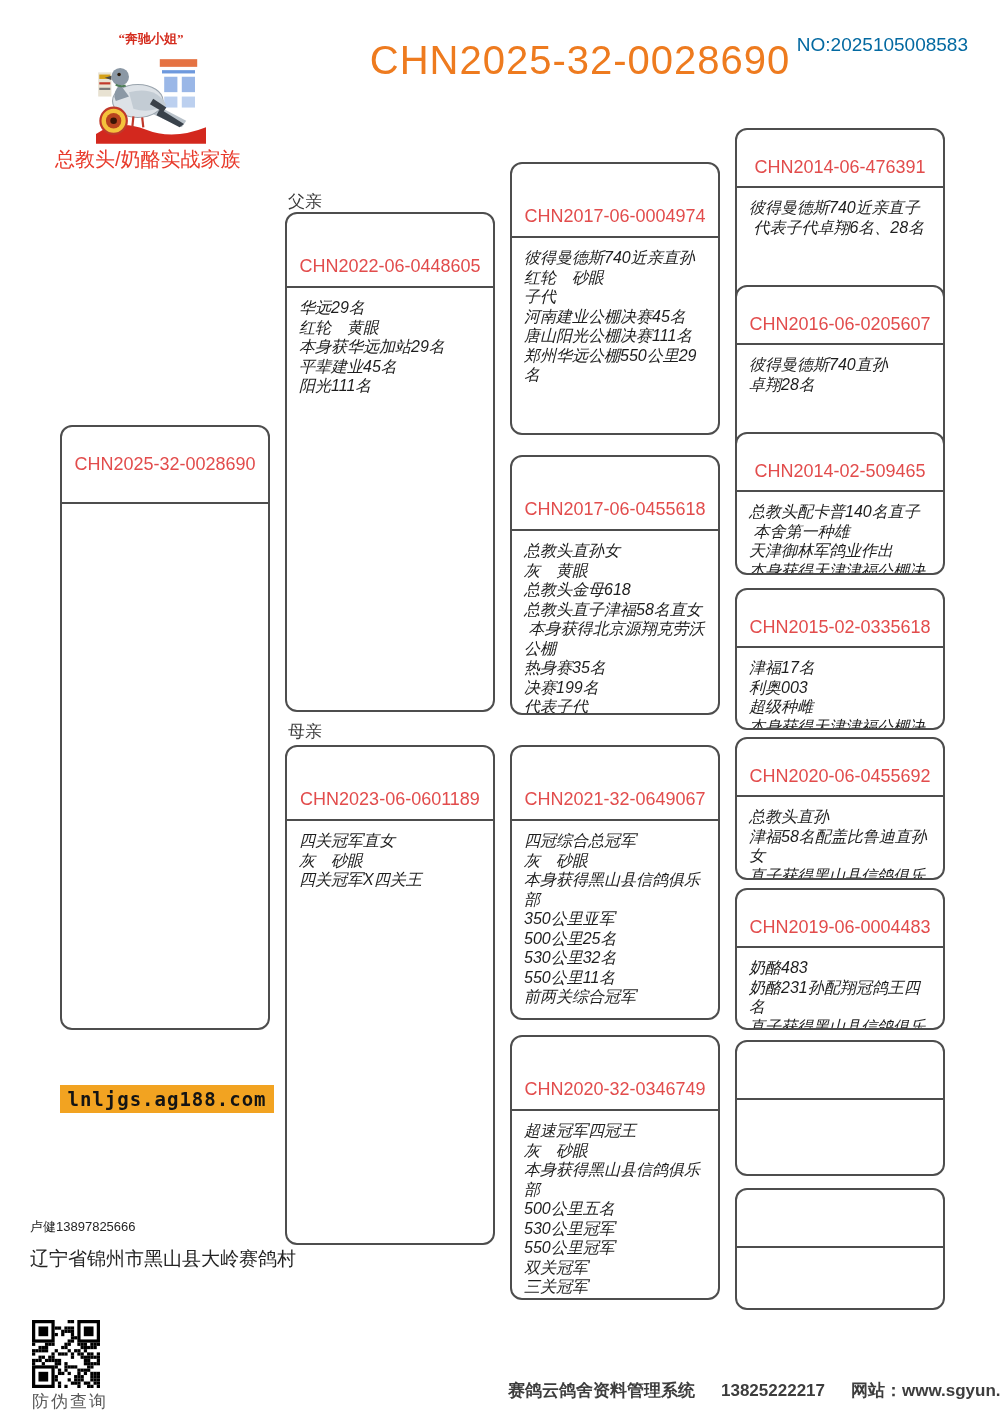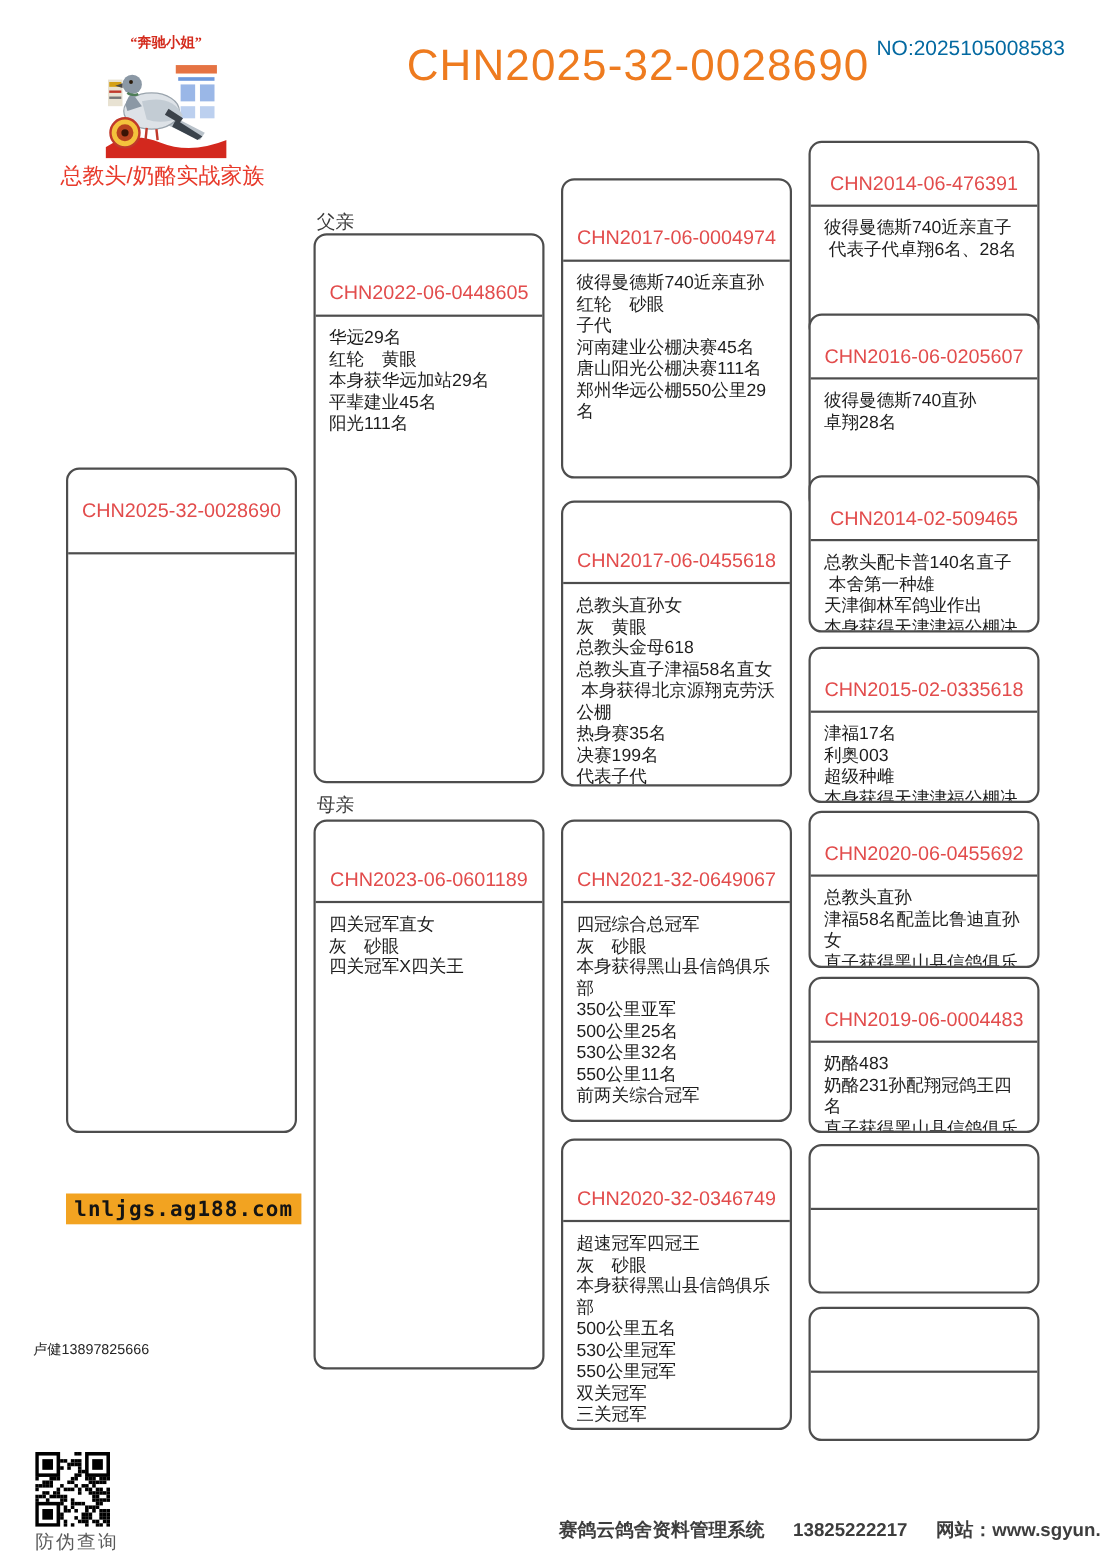"彼得曼德斯740近亲直子" .pbox-body { font-style: none -> italic }
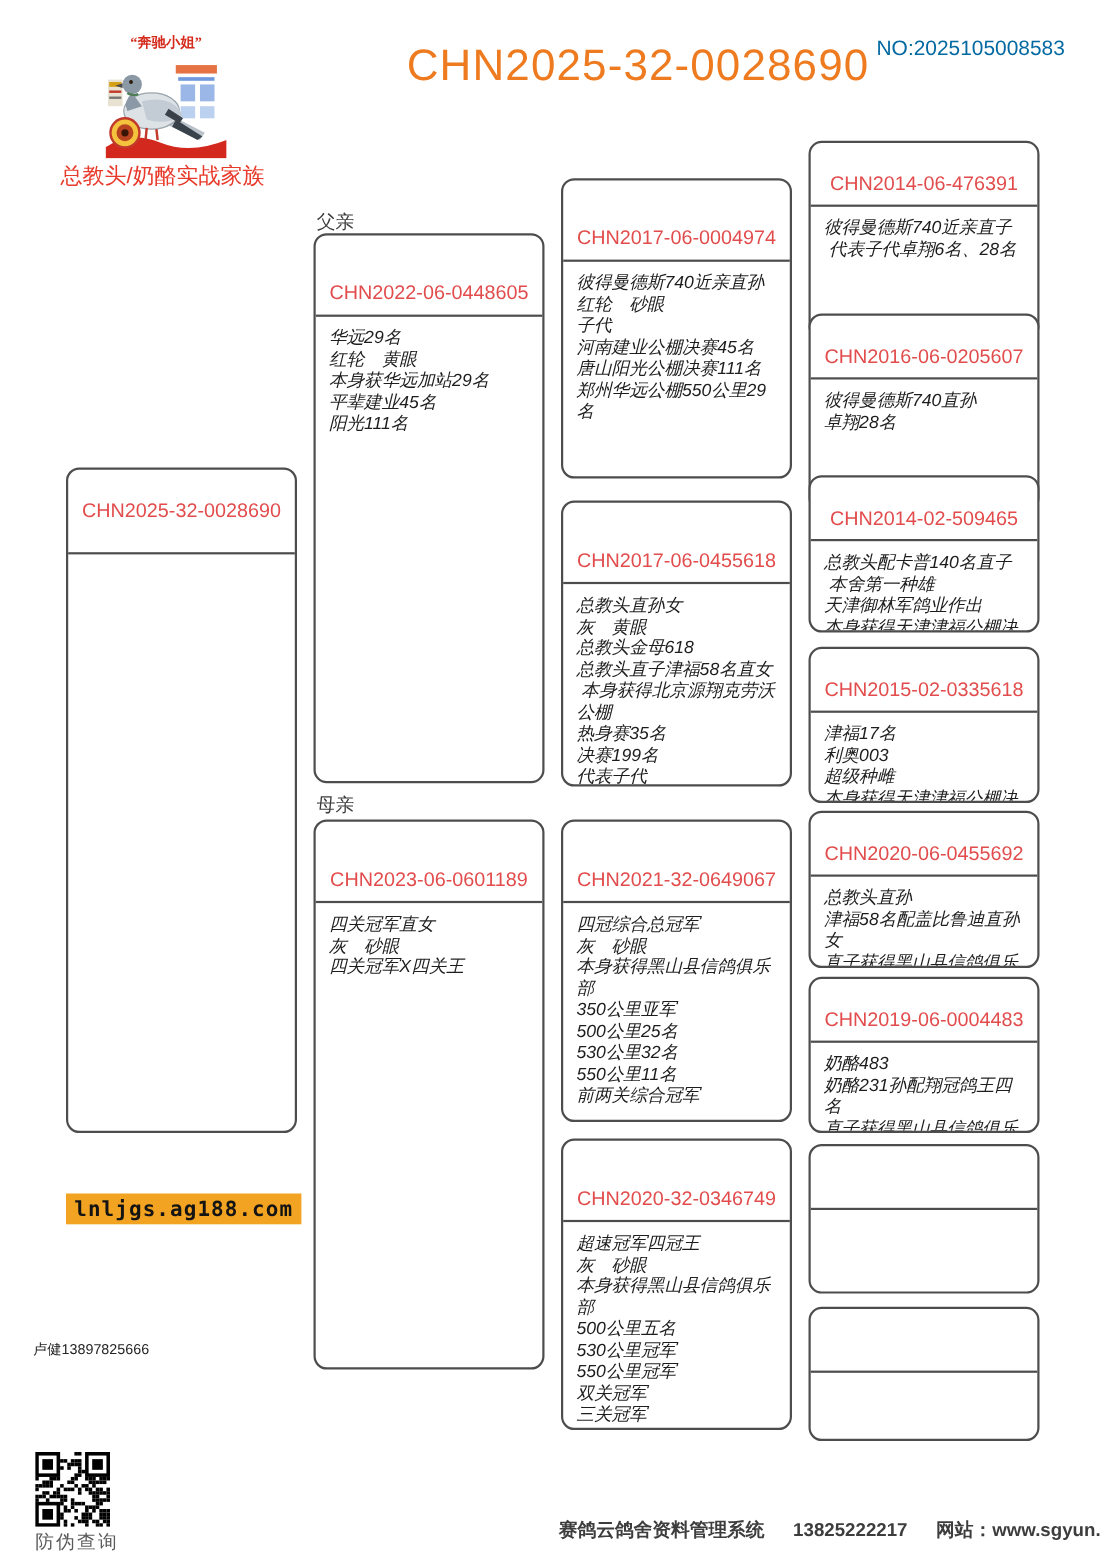"辽宁省锦州市黑山县大岭赛鸽村" div.owner-address { html: none -> <div>辽宁省锦州市黑山县大岭赛鸽村</div> }
